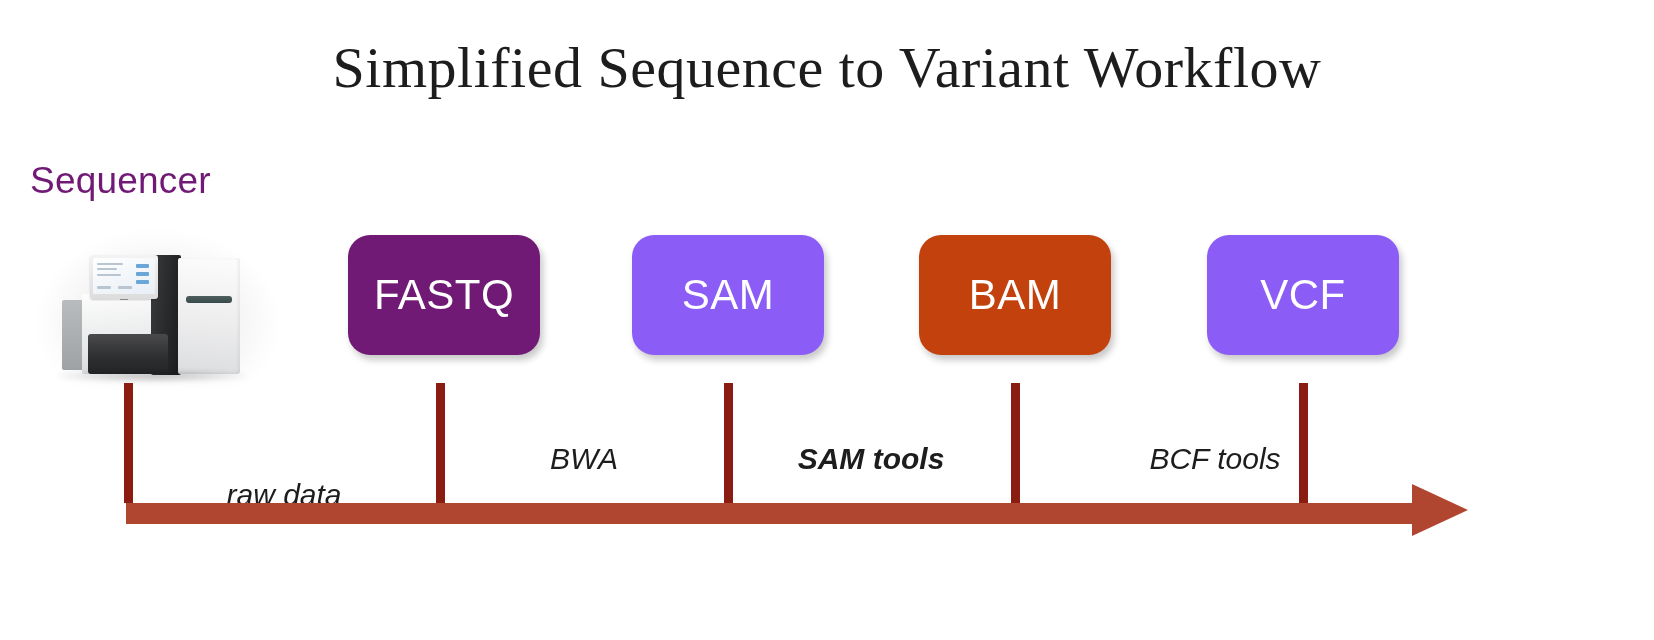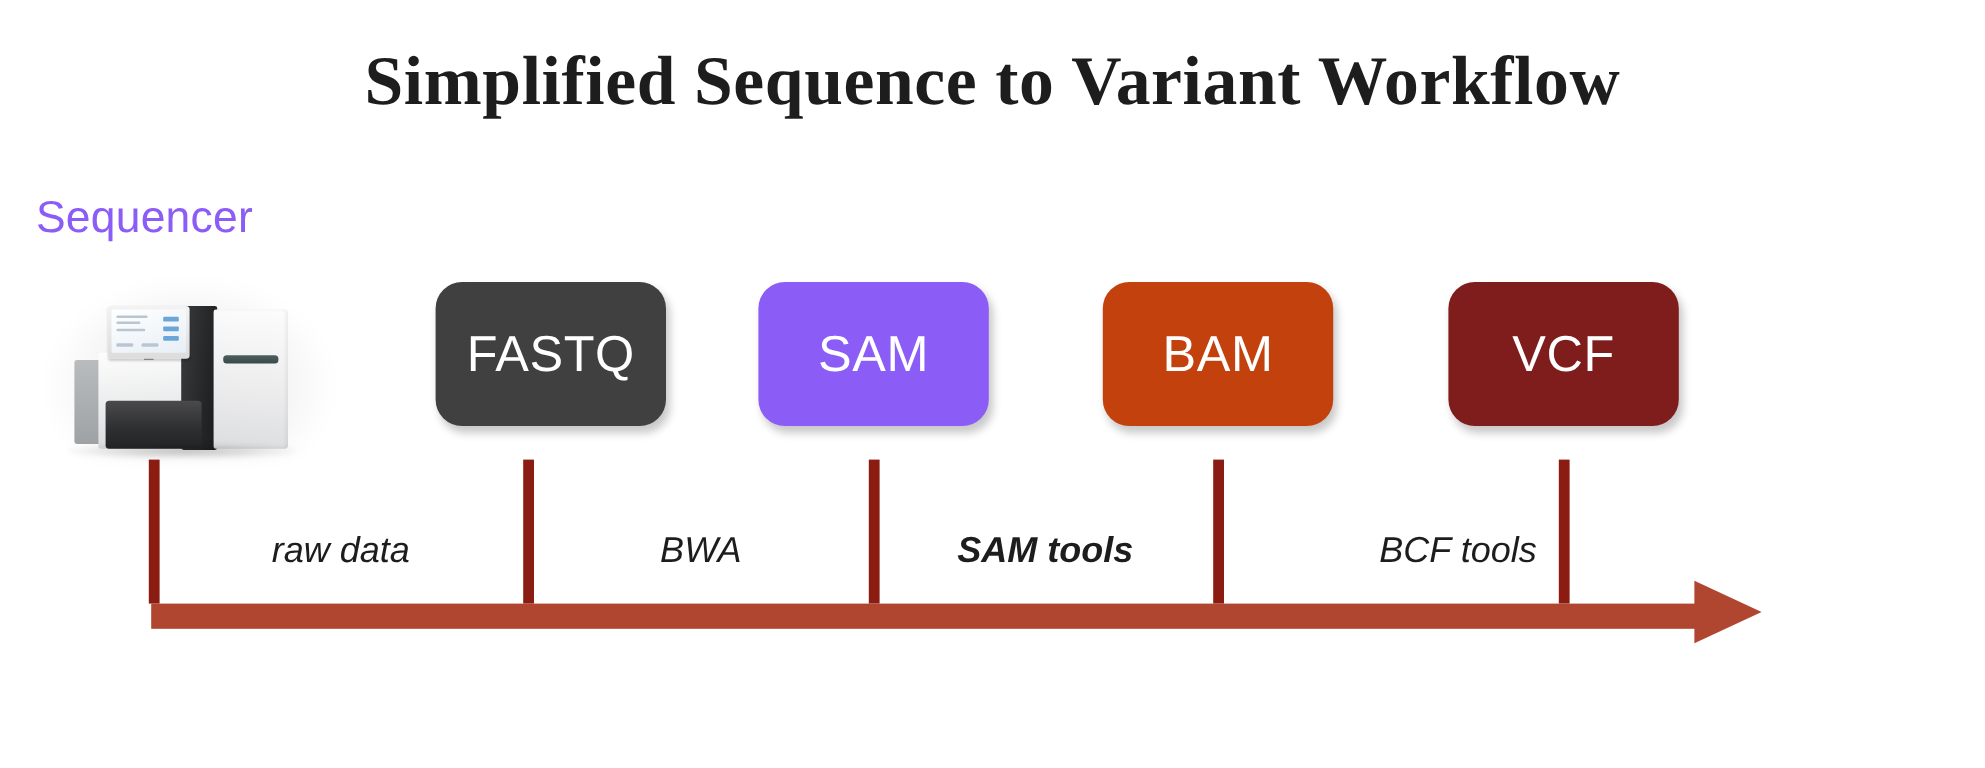"Simplified Sequence to Variant Workflow" #slide-title { font-weight: 700 -> 400 }
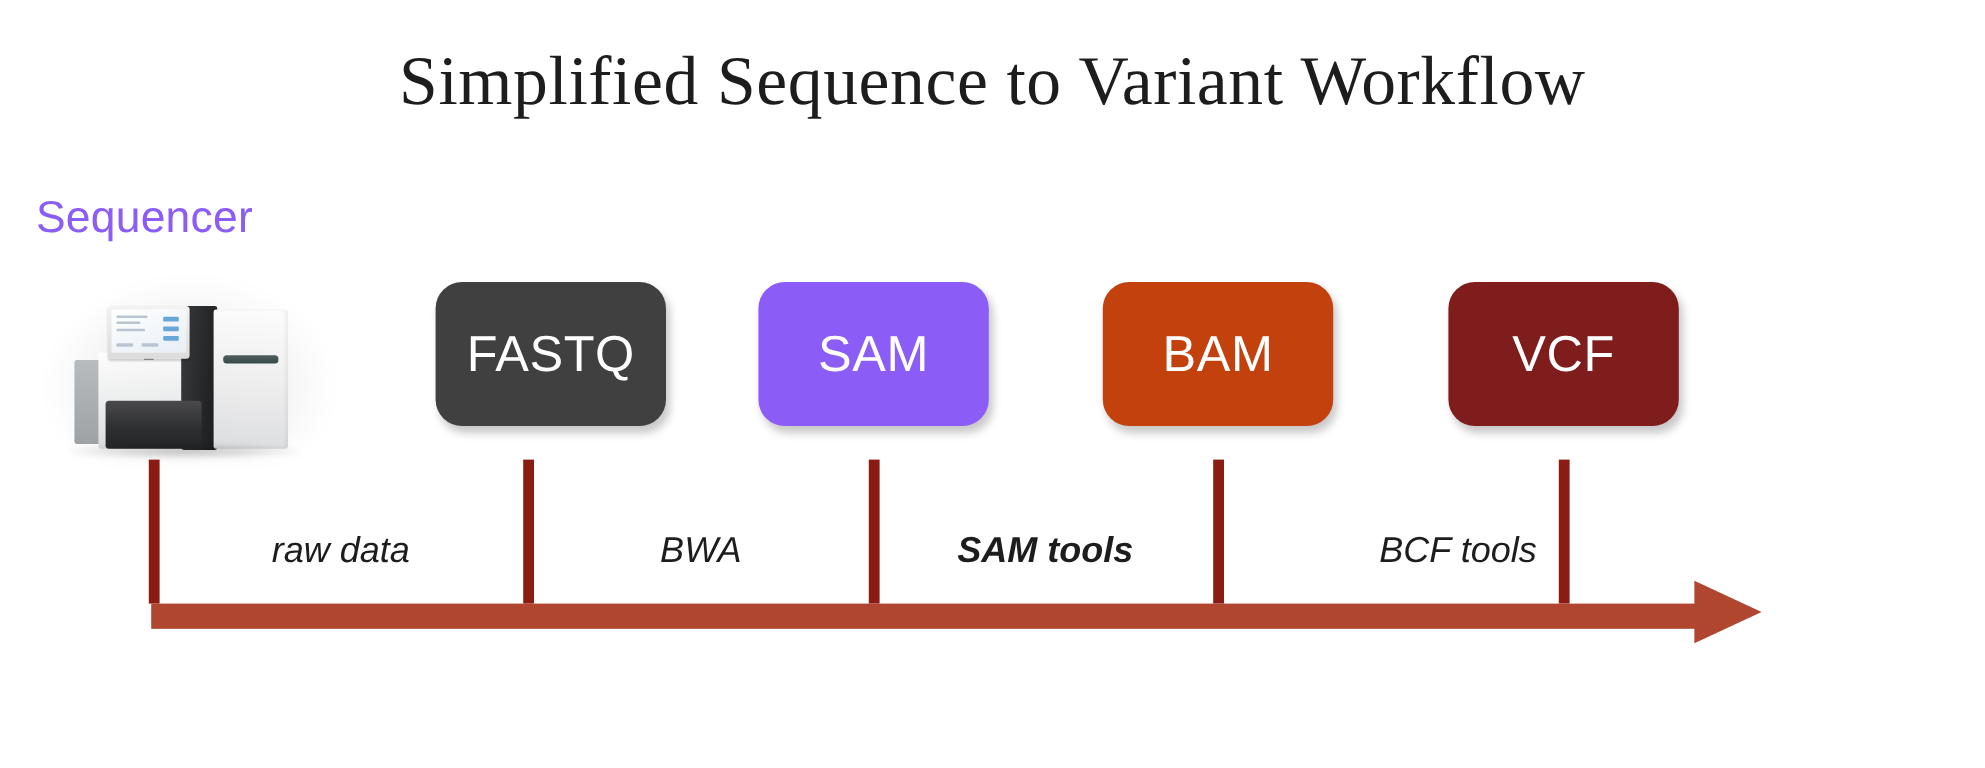"Sequencer" #sequencer-label { color: #8b5cf6 -> #701a75 }
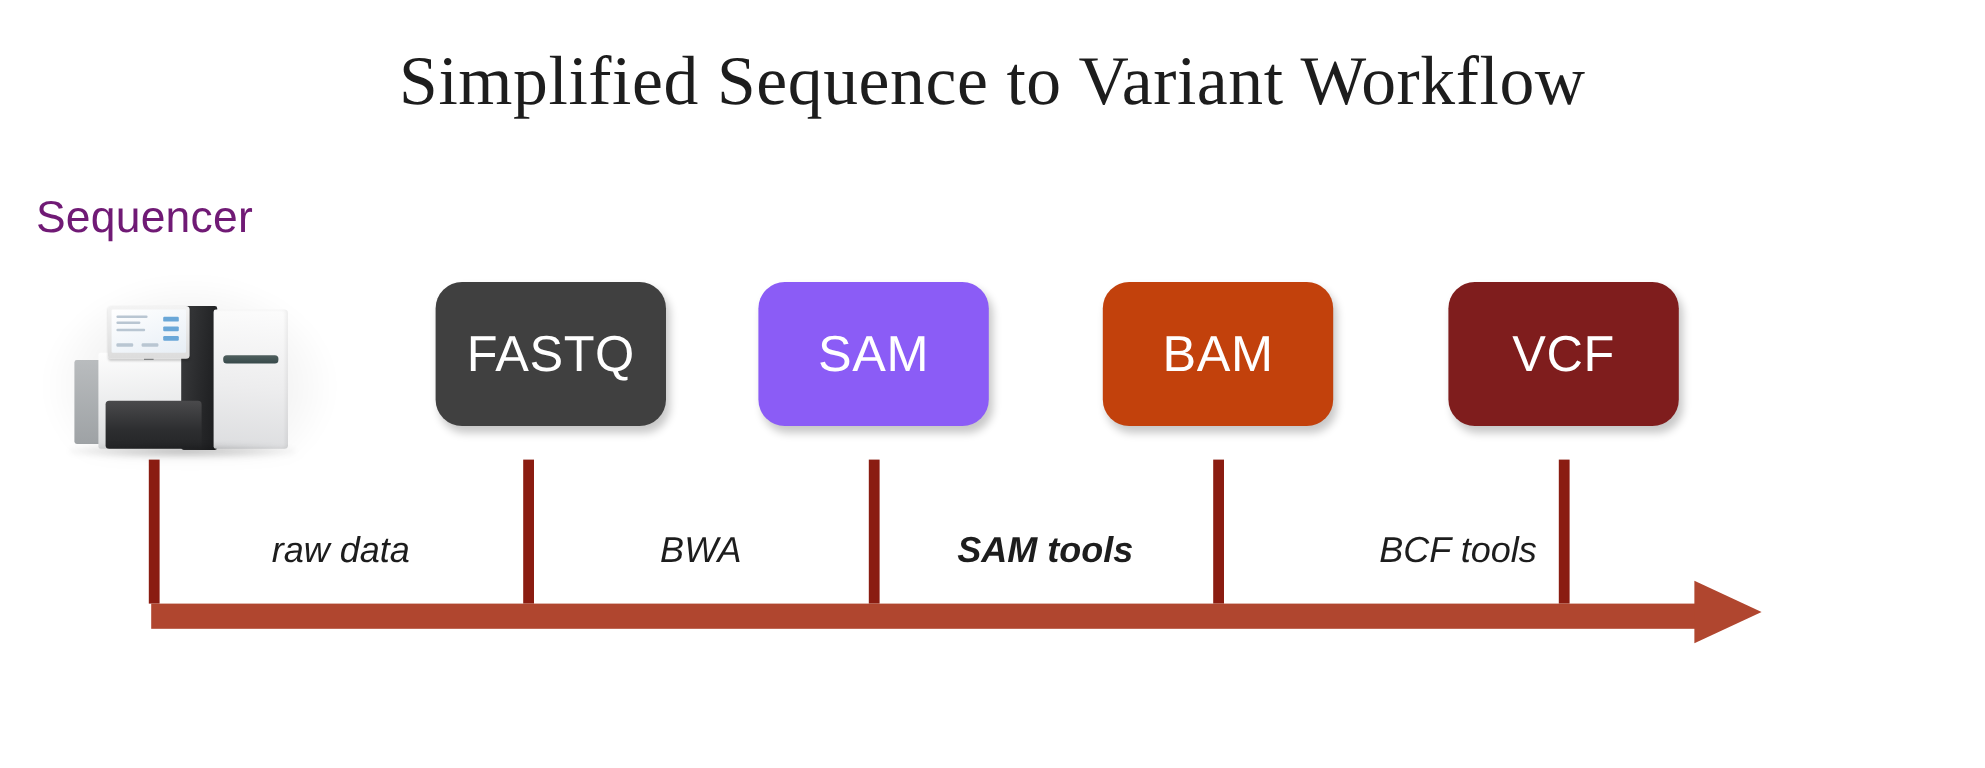"FASTQ" div.stage-box { background: #404040 -> #701a75; left: 363px -> 348px }
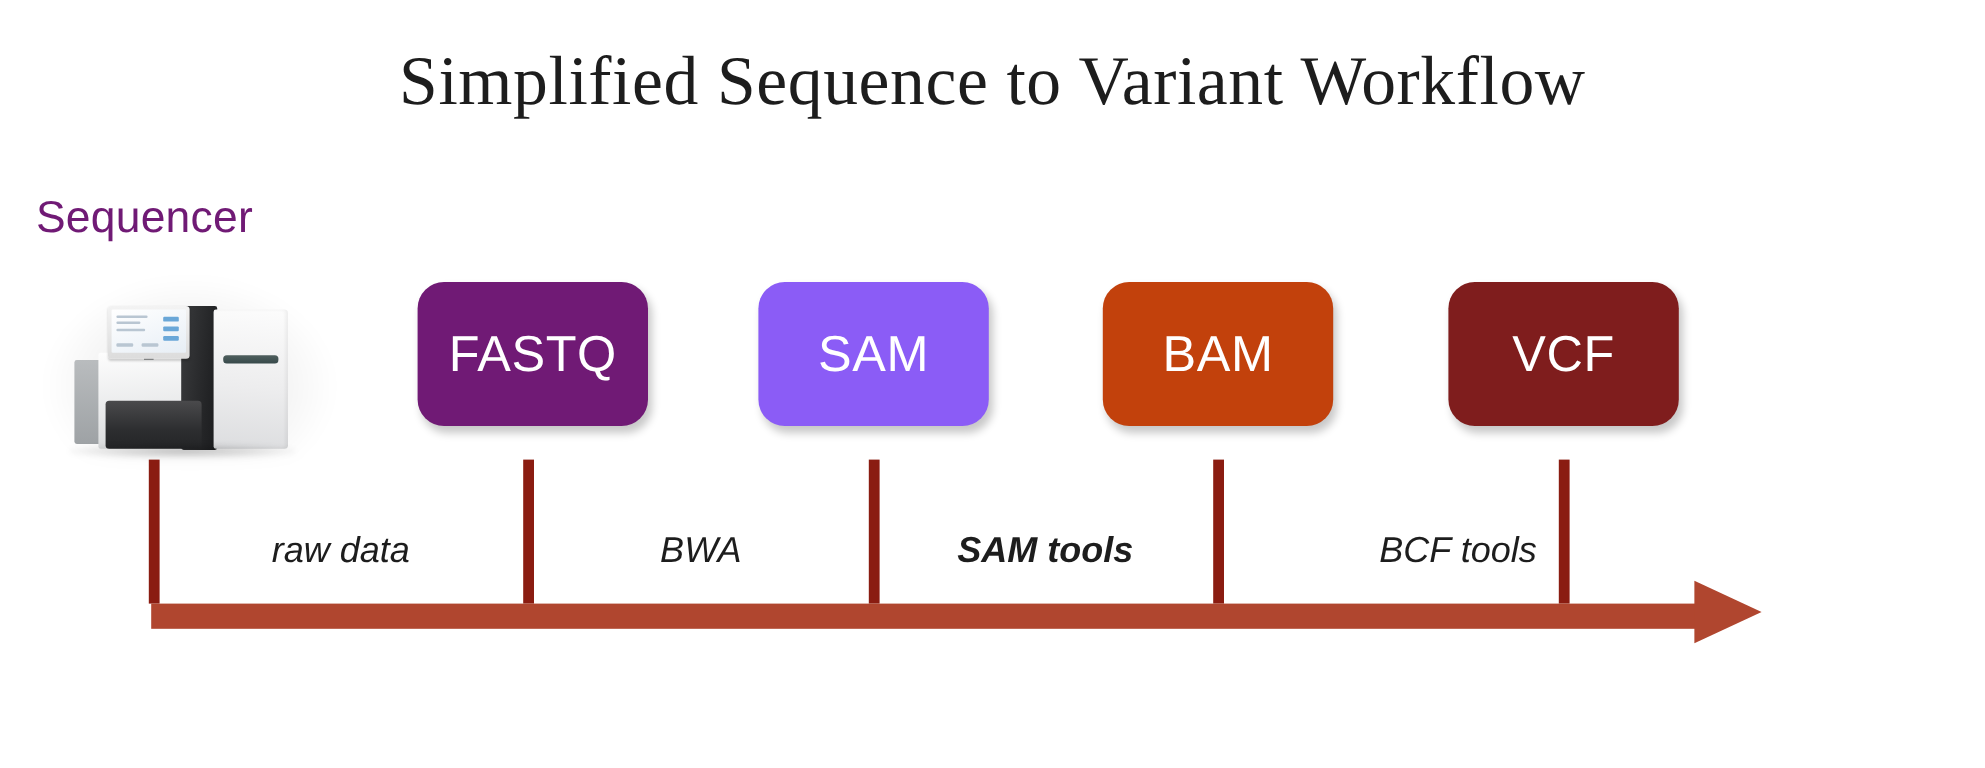"VCF" div.stage-box { background: #7f1d1d -> #8b5cf6 }
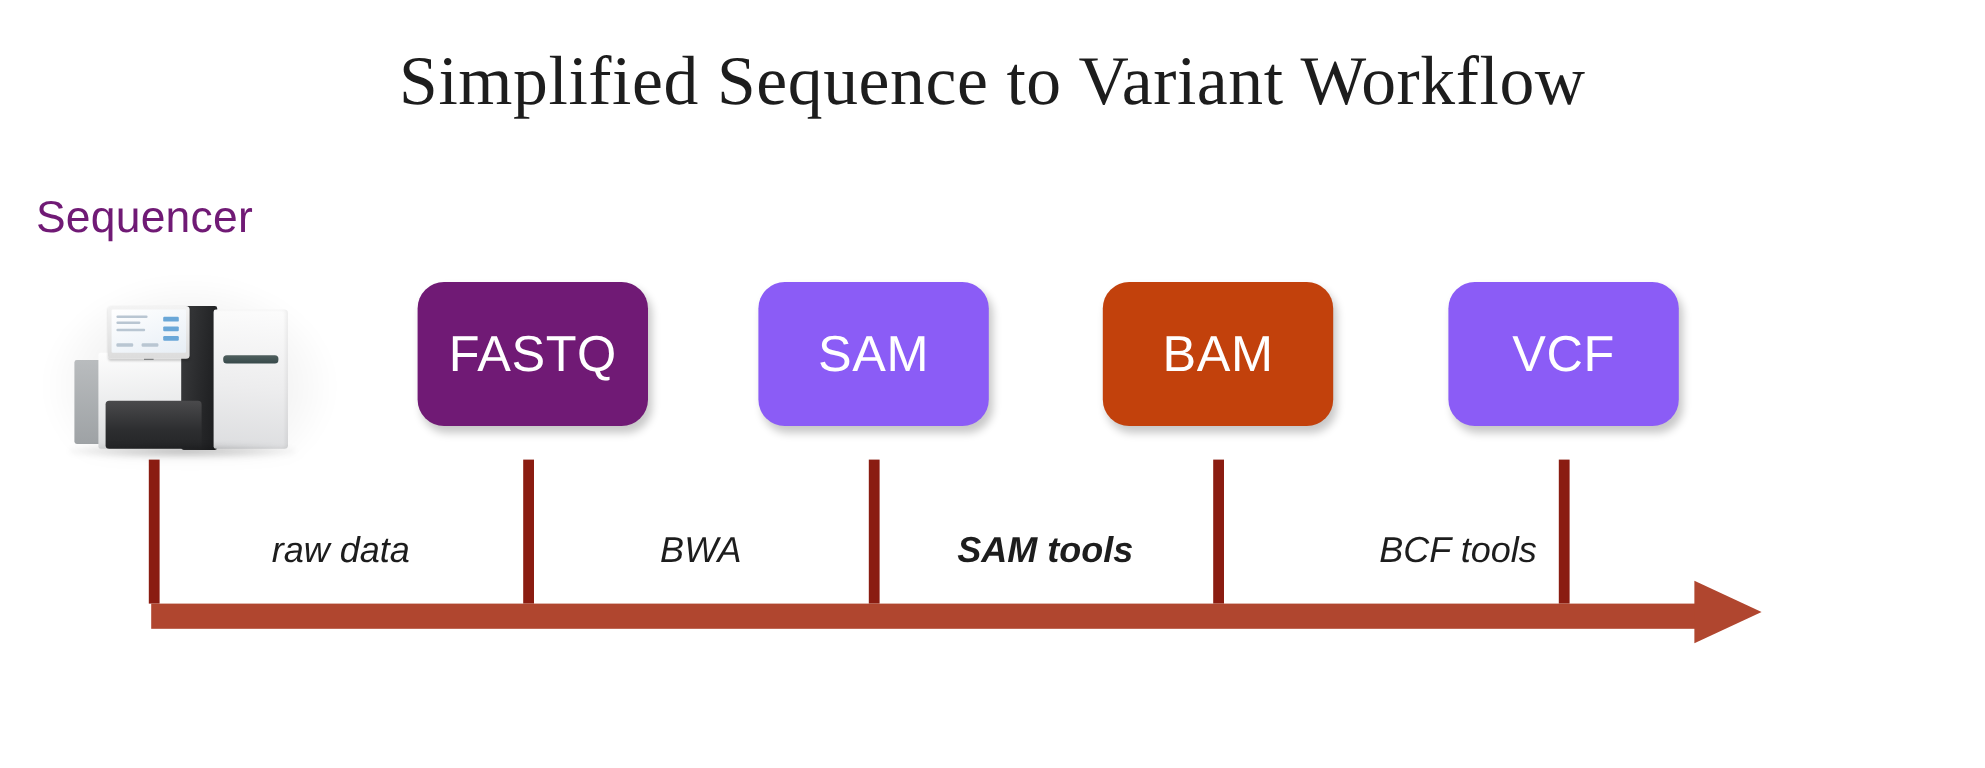"raw data" div.process-label { margin-top: none -> 36px }
